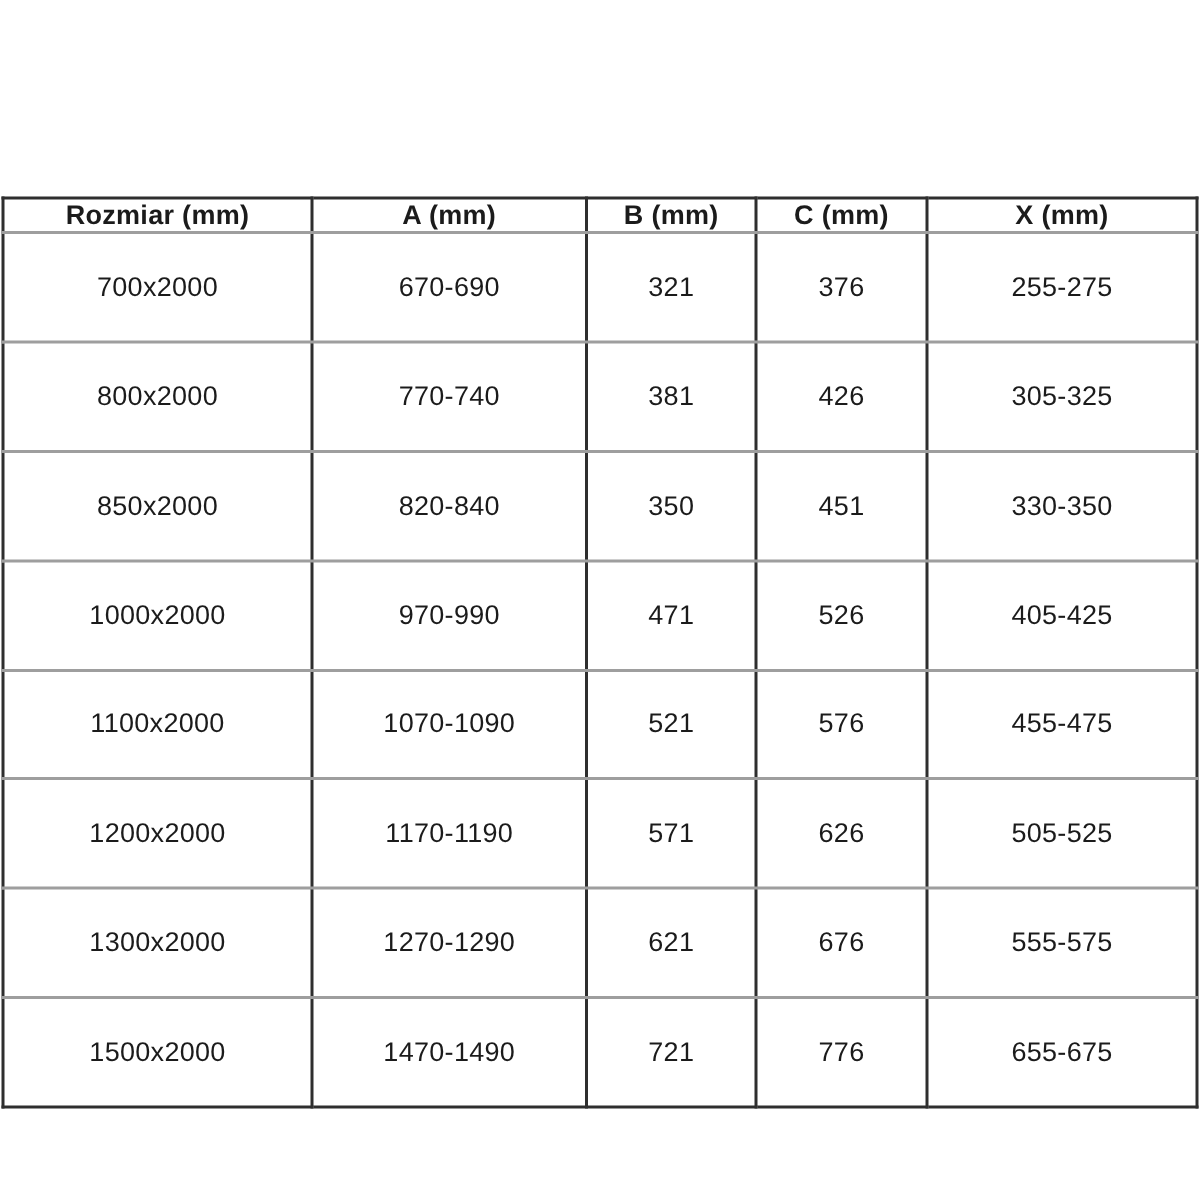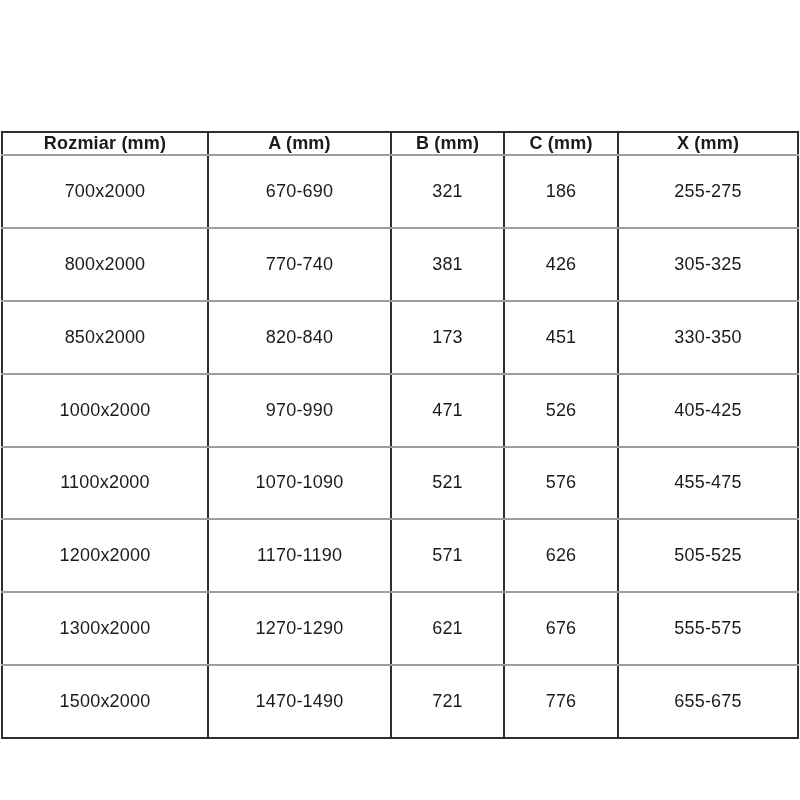"186" td { text: 186 -> 376 }
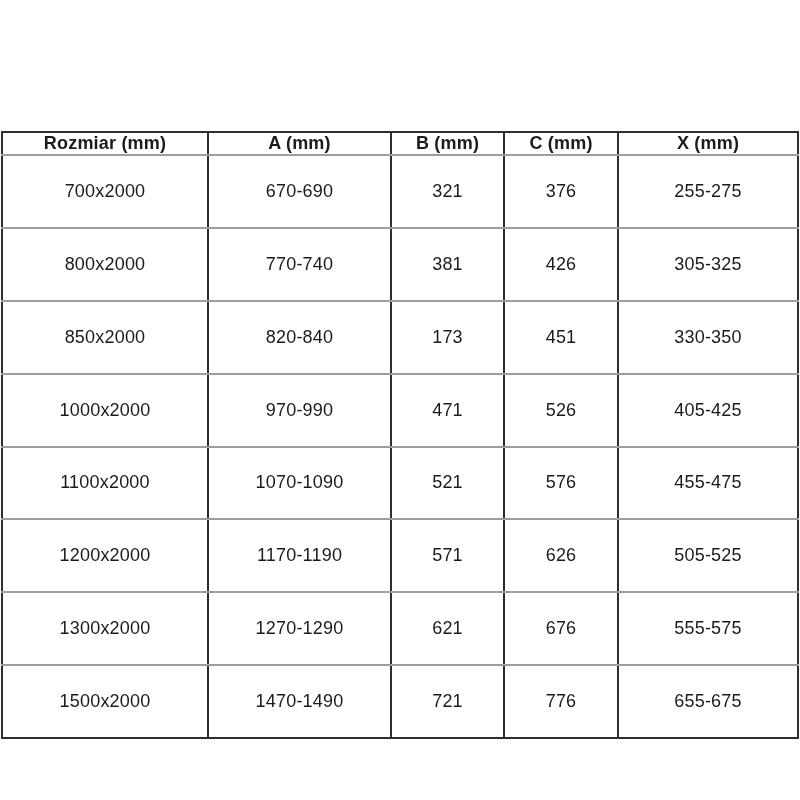"173" td { text: 173 -> 350 }
